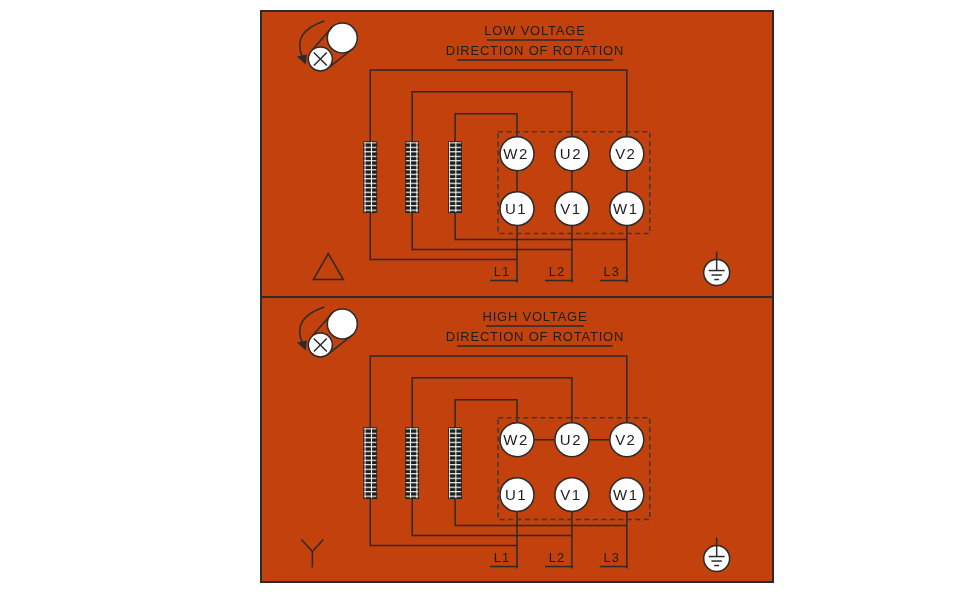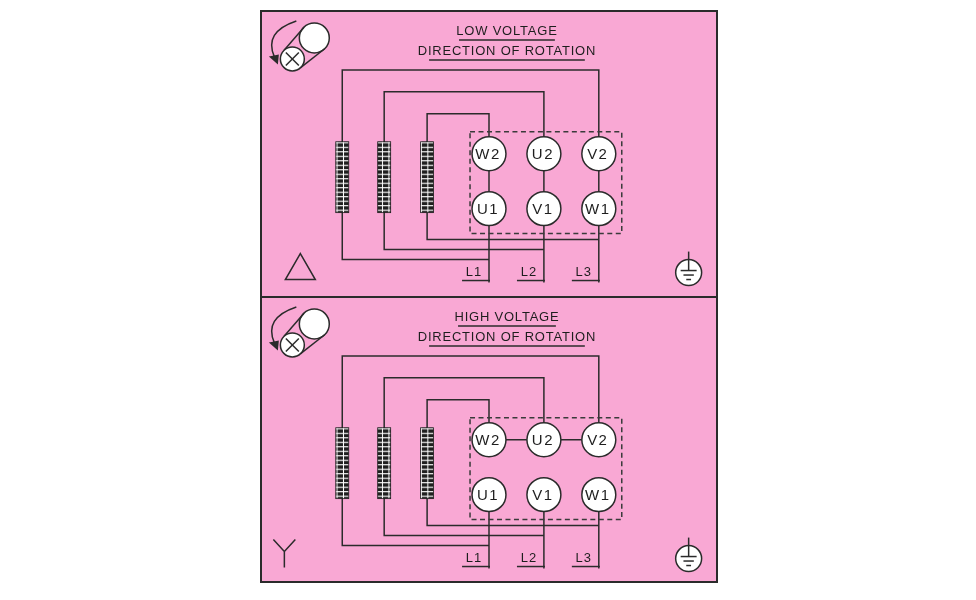"LOW VOLTAGE" .frame { background: #f9a8d4 -> #c2410c; width: 458px -> 514px }
